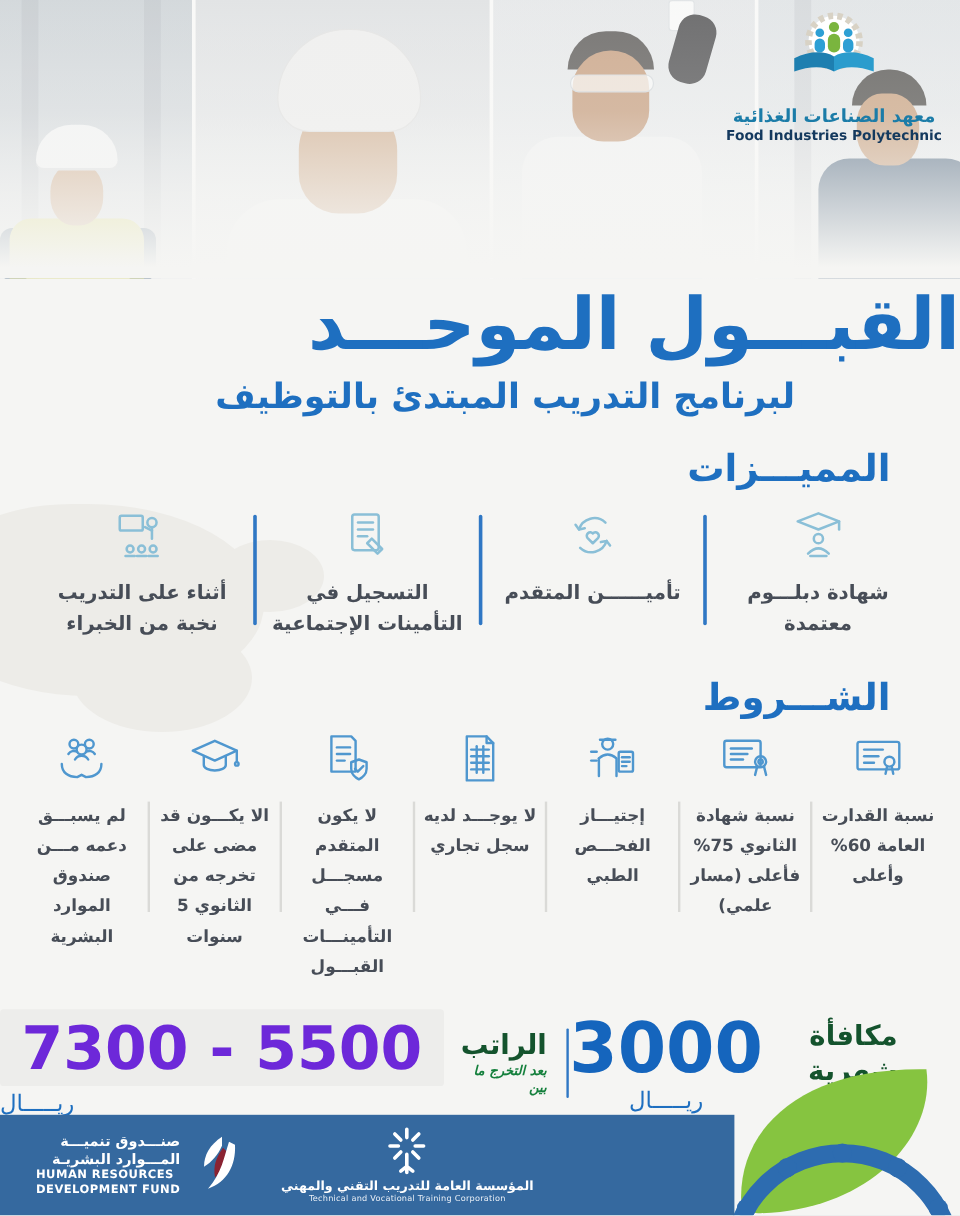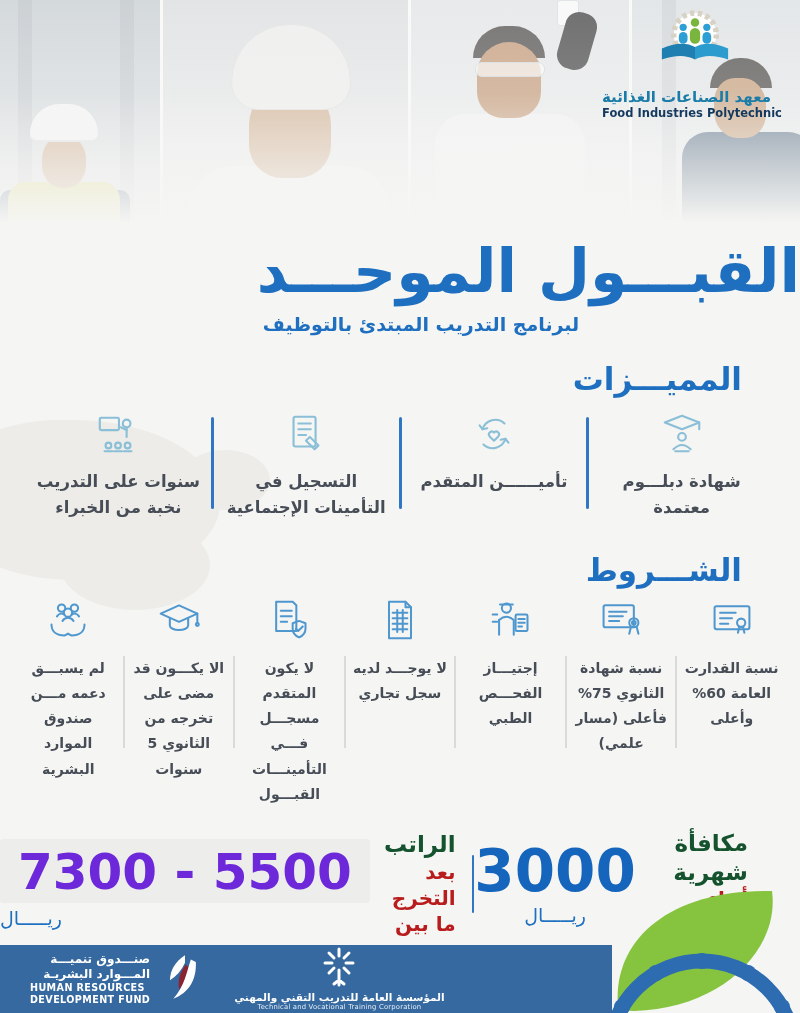"معهد الصناعات الغذائية" .logo-badge { text-align: left -> center }
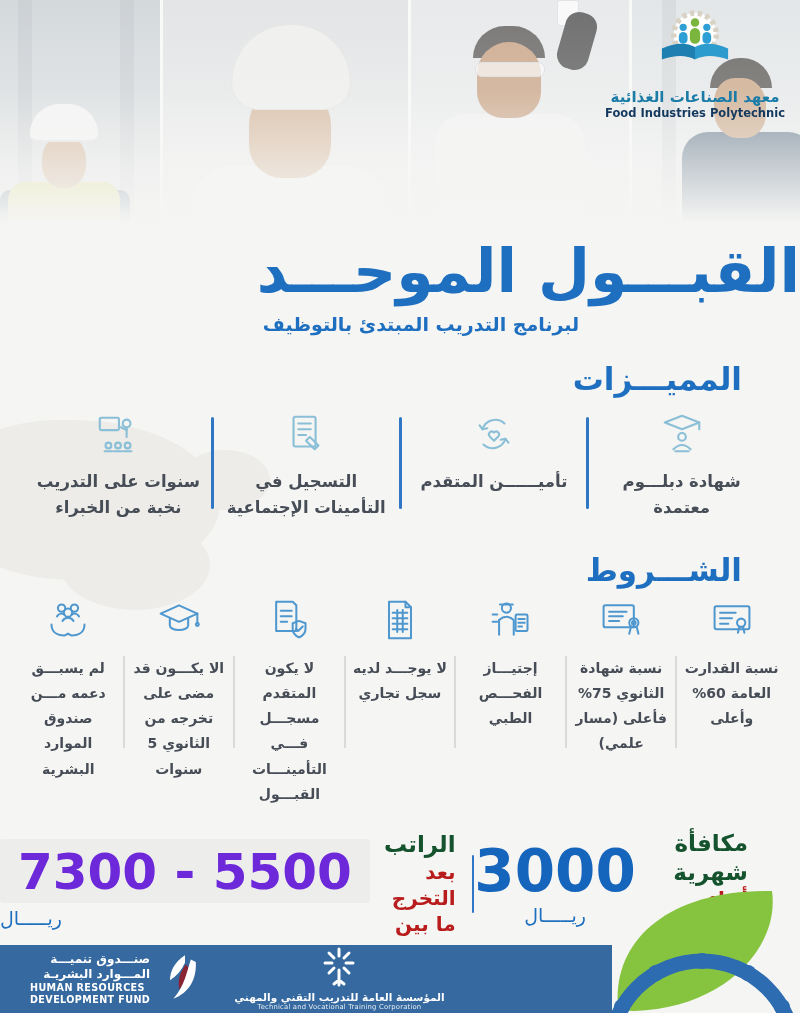"لبرنامج التدريب المبتدئ بالتوظيف" .sub-title { font-size: 19px -> 29px }
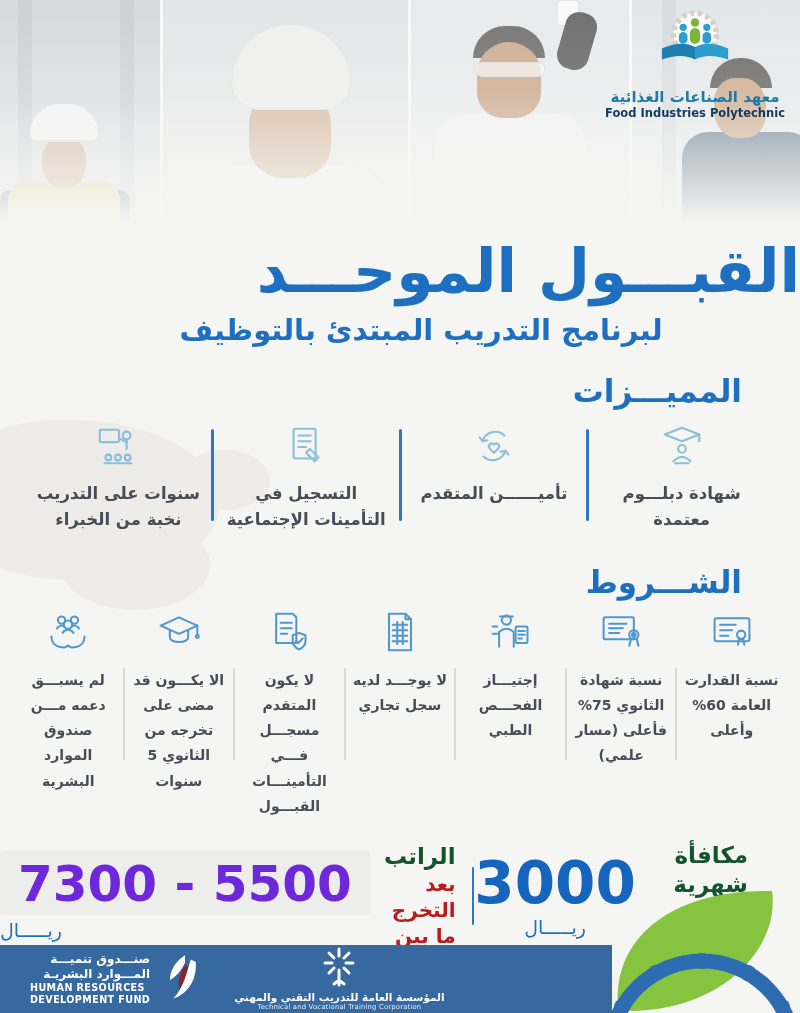"سنوات على التدريب نخبة من" div.lbl { text: سنوات -> أثناء }
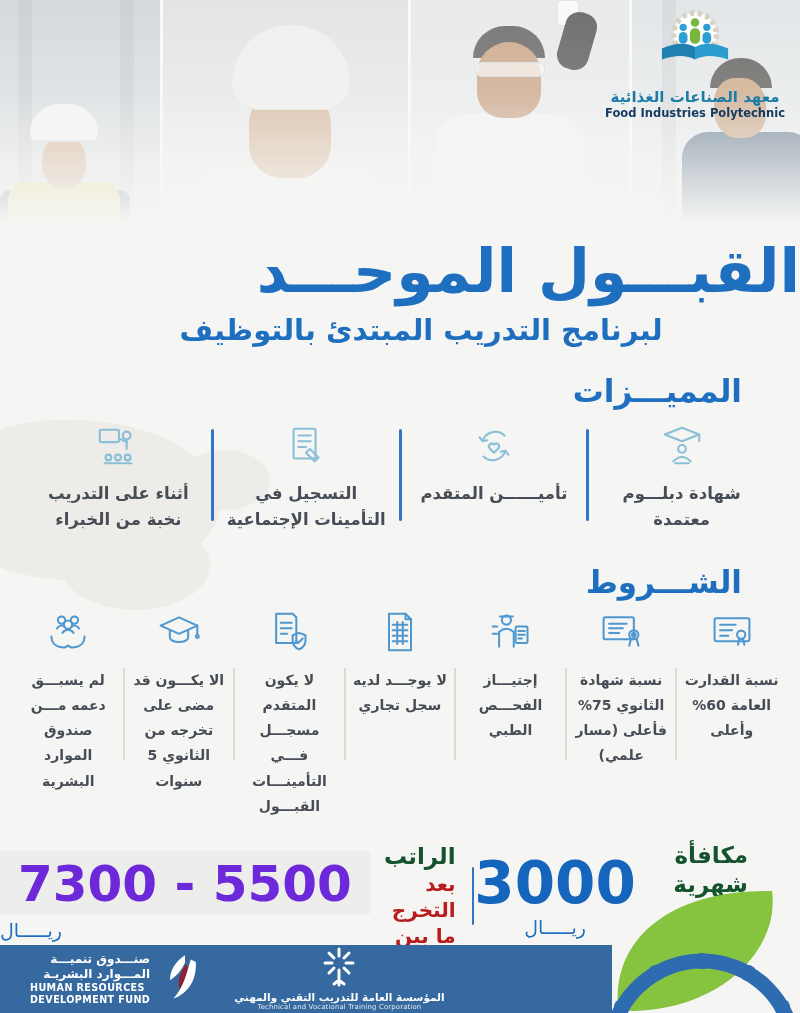"بعد التخرج ما بين" .pay-label .t2 { color: #b91c1c -> #15803d; font-size: 20px -> 11px; font-style: none -> italic }
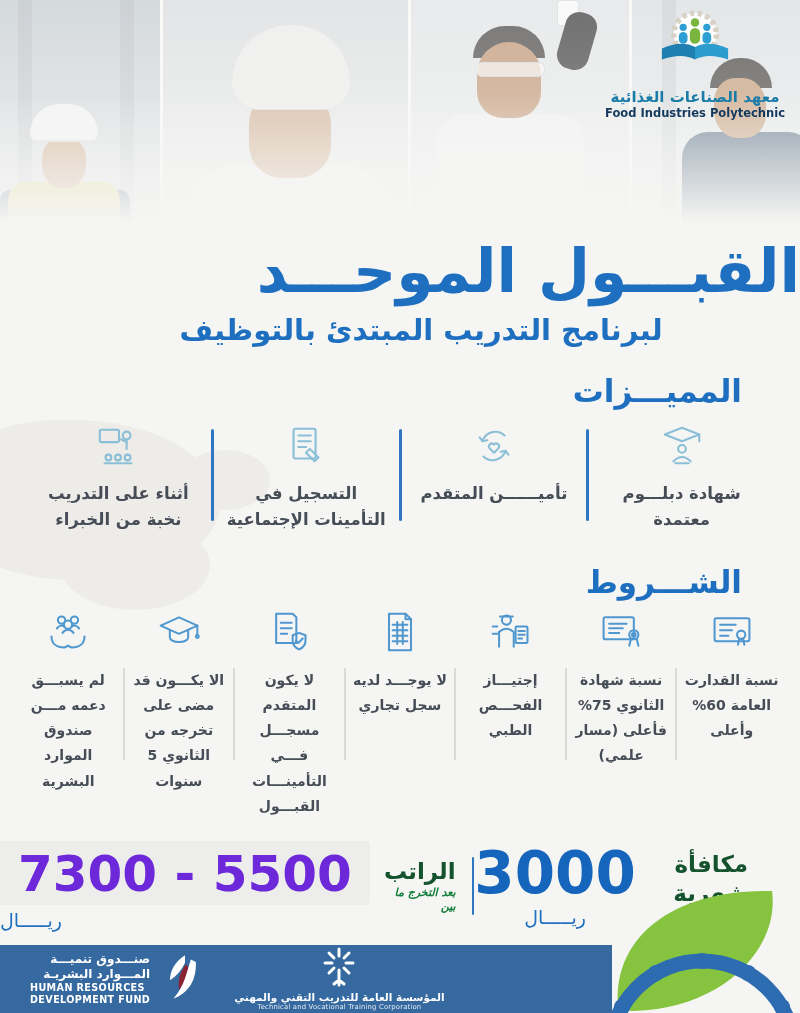"صنـــدوق تنميـــة" .footer-bar { height: 68px -> 84px }
